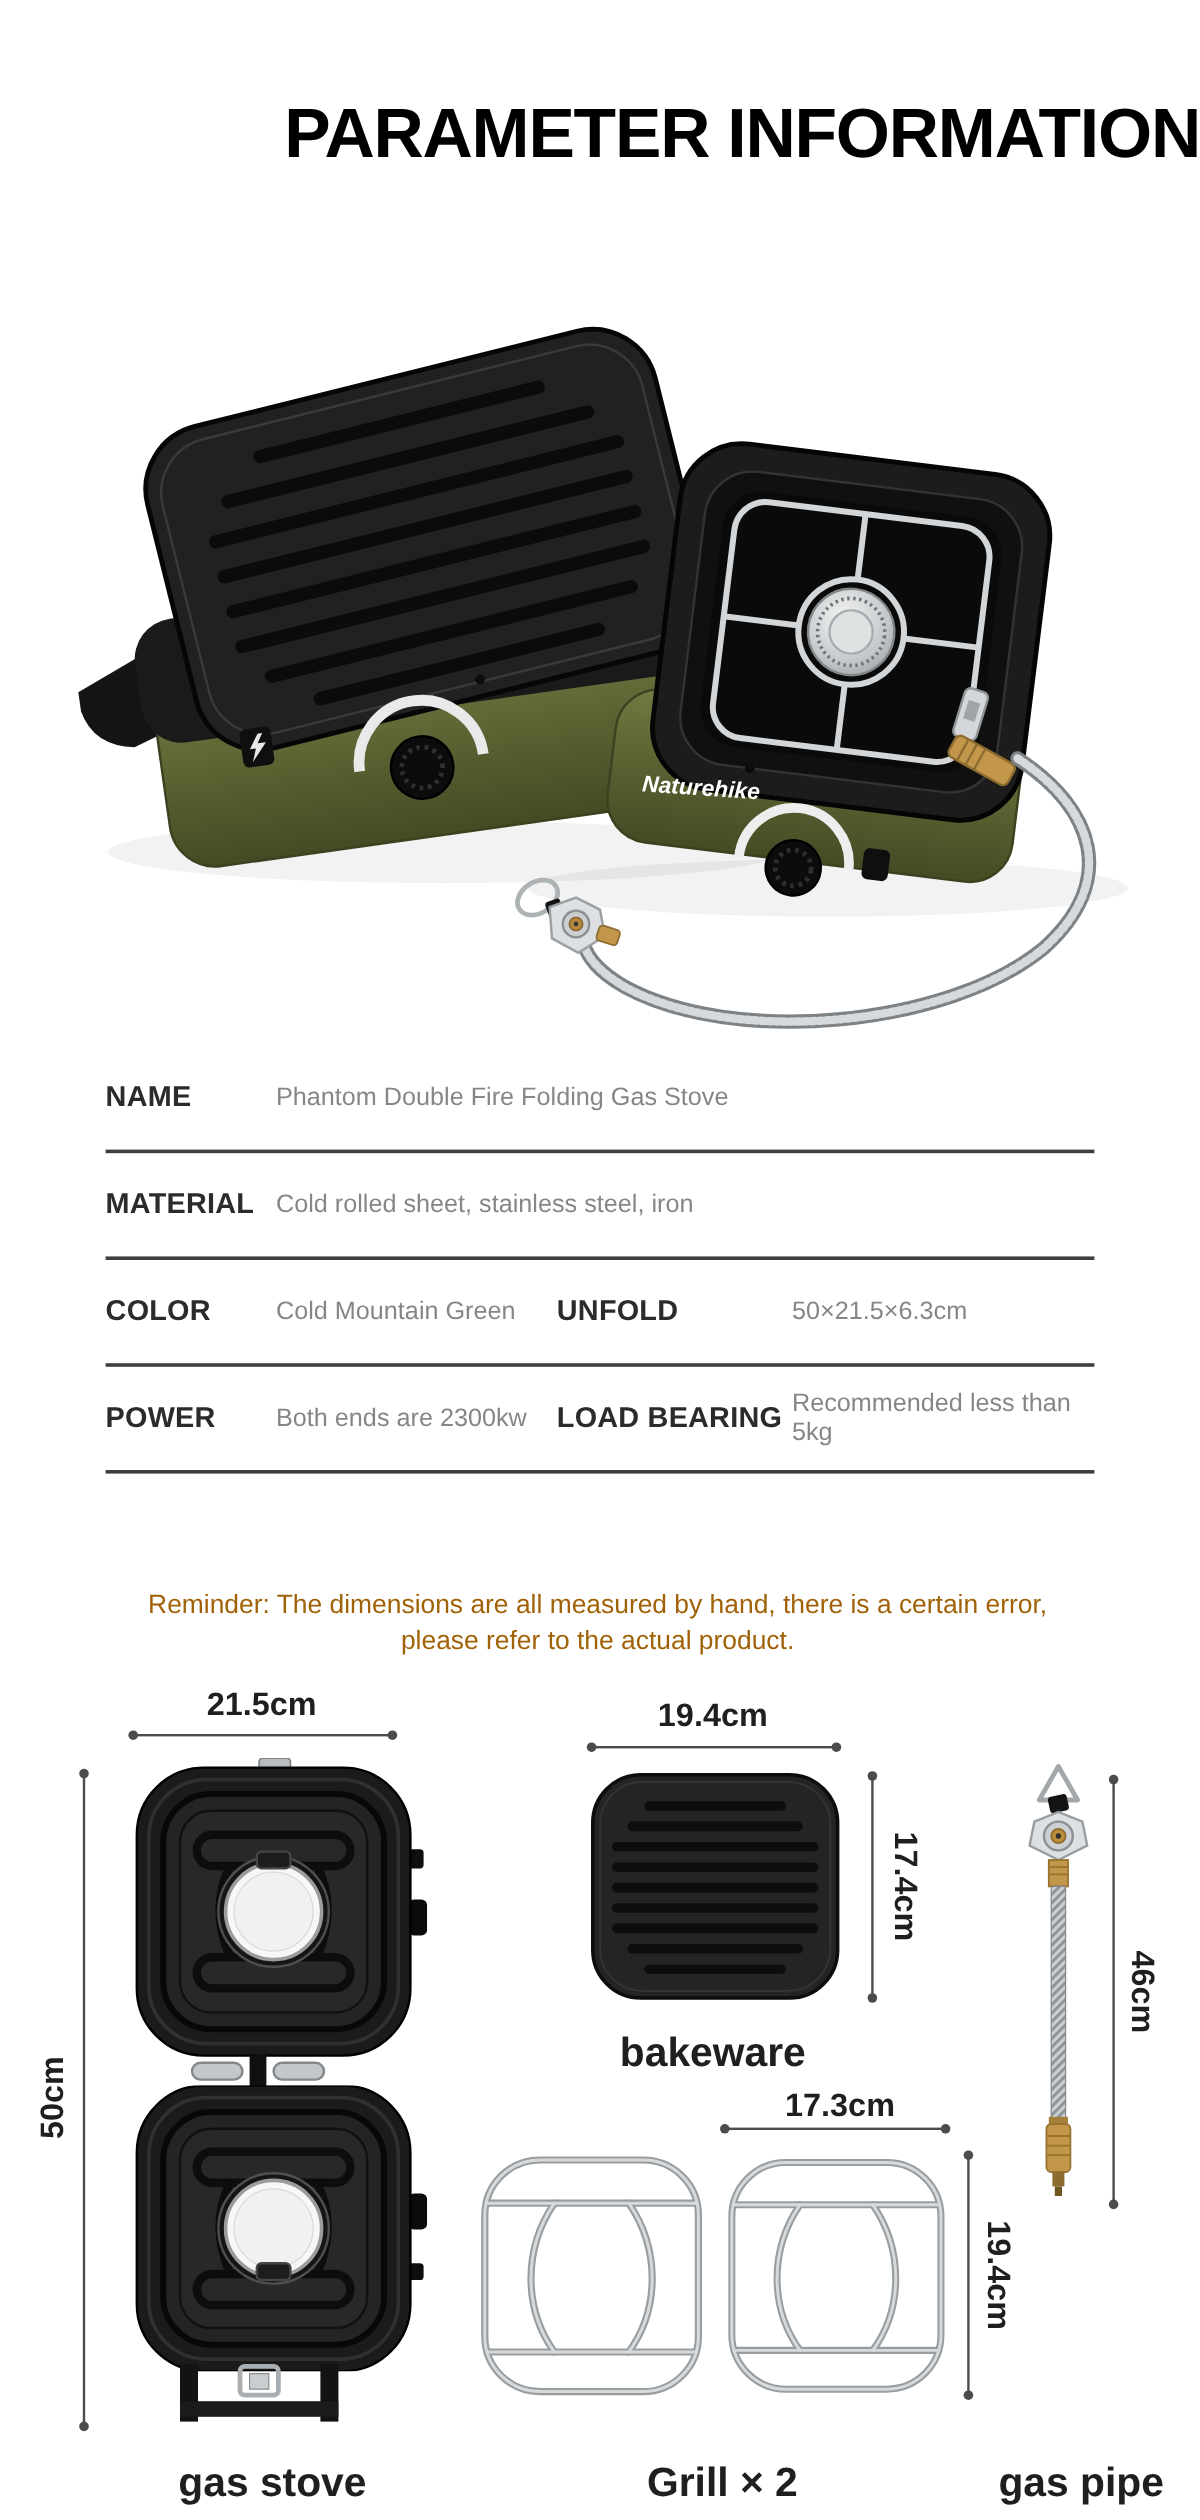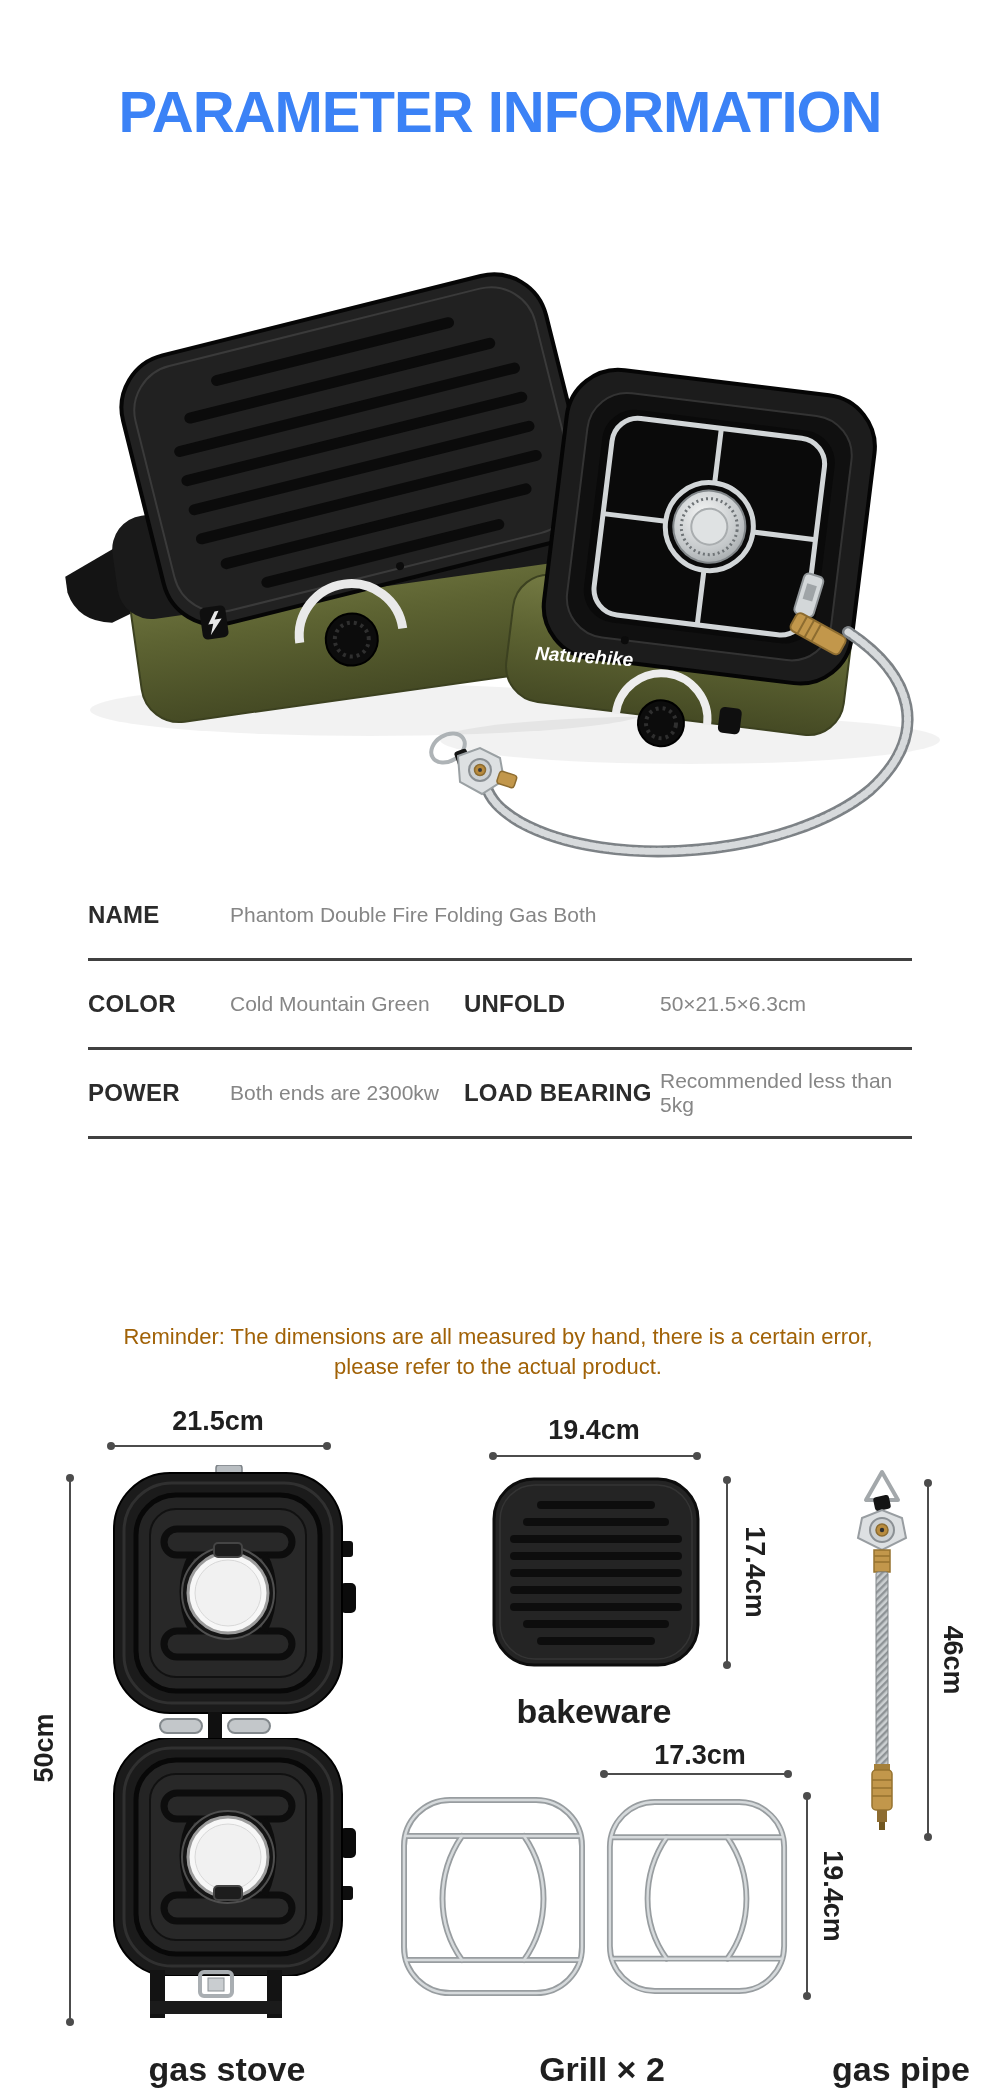"PARAMETER INFORMATION" .page-title { color: #3b82f6 -> #000000; text-align: center -> right }
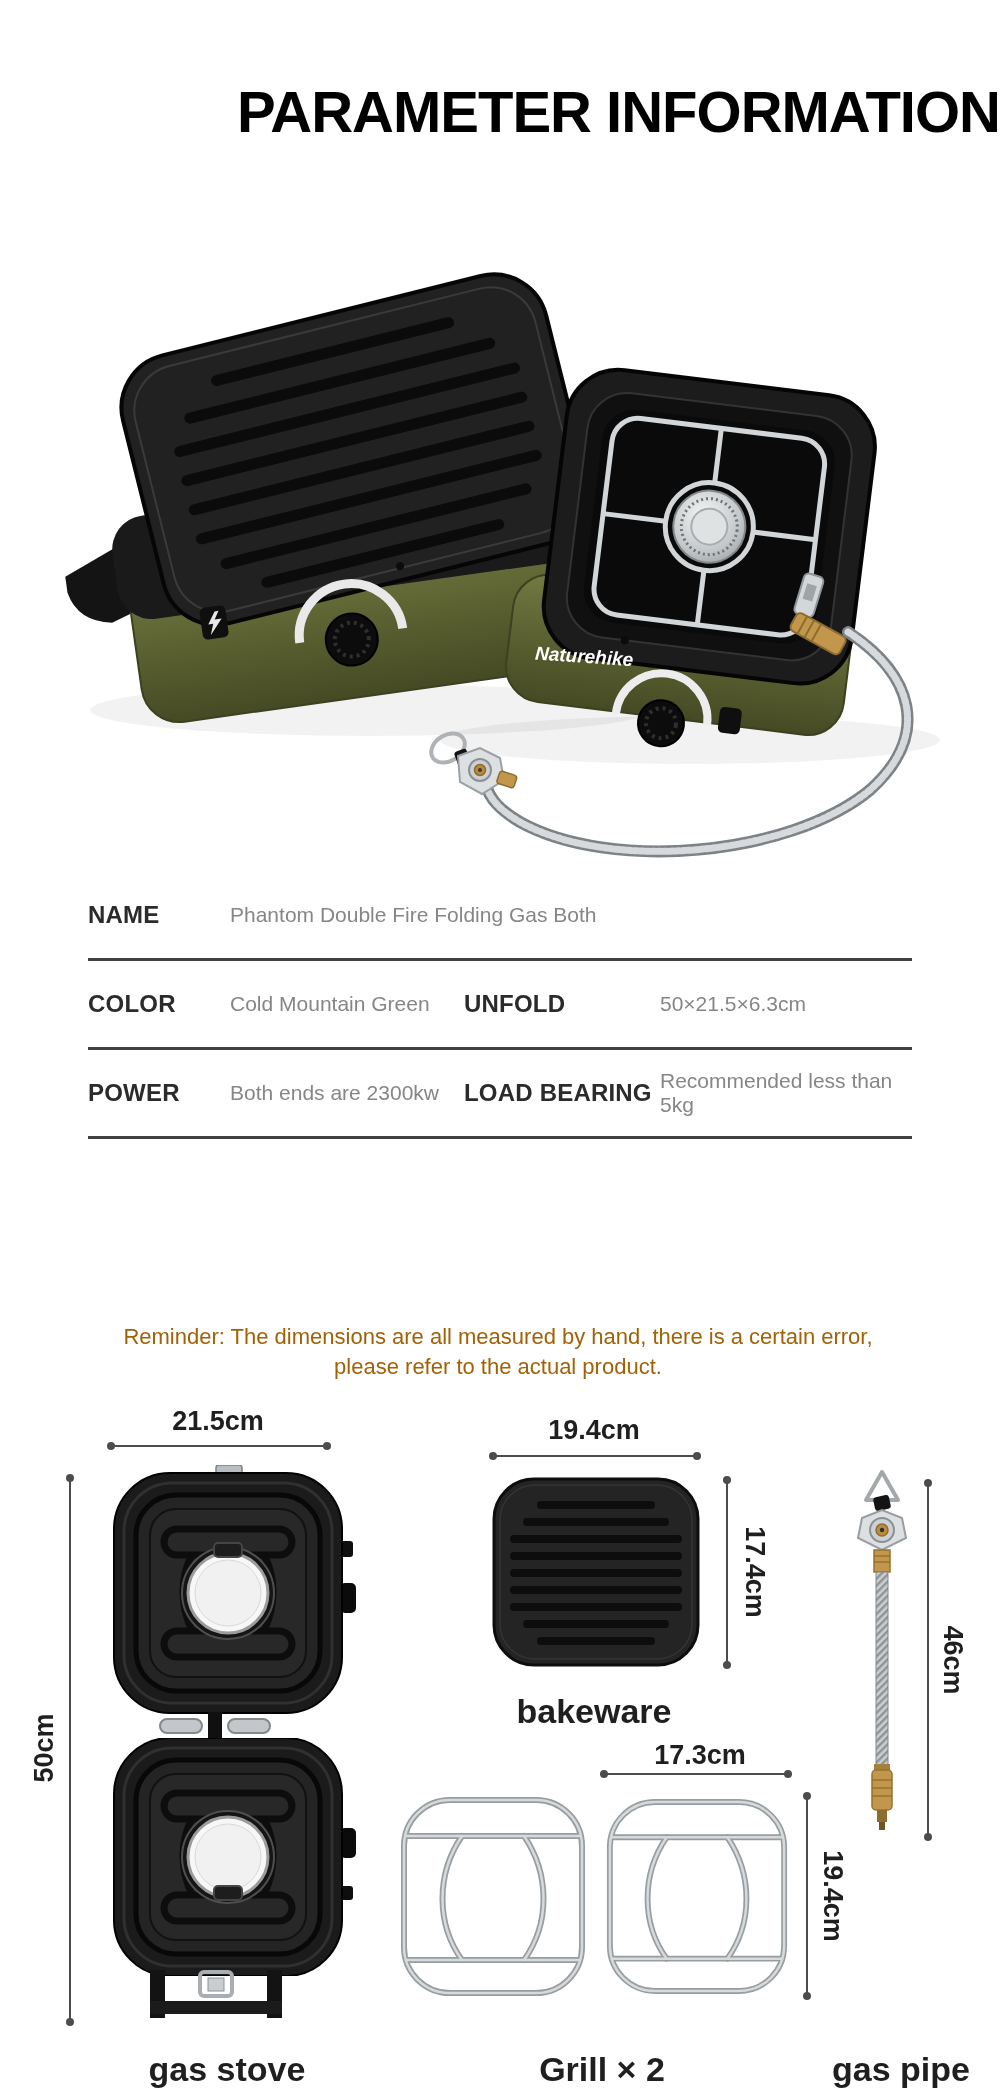"Phantom Double Fire Folding Gas" div.spec-value { text: Both -> Stove }
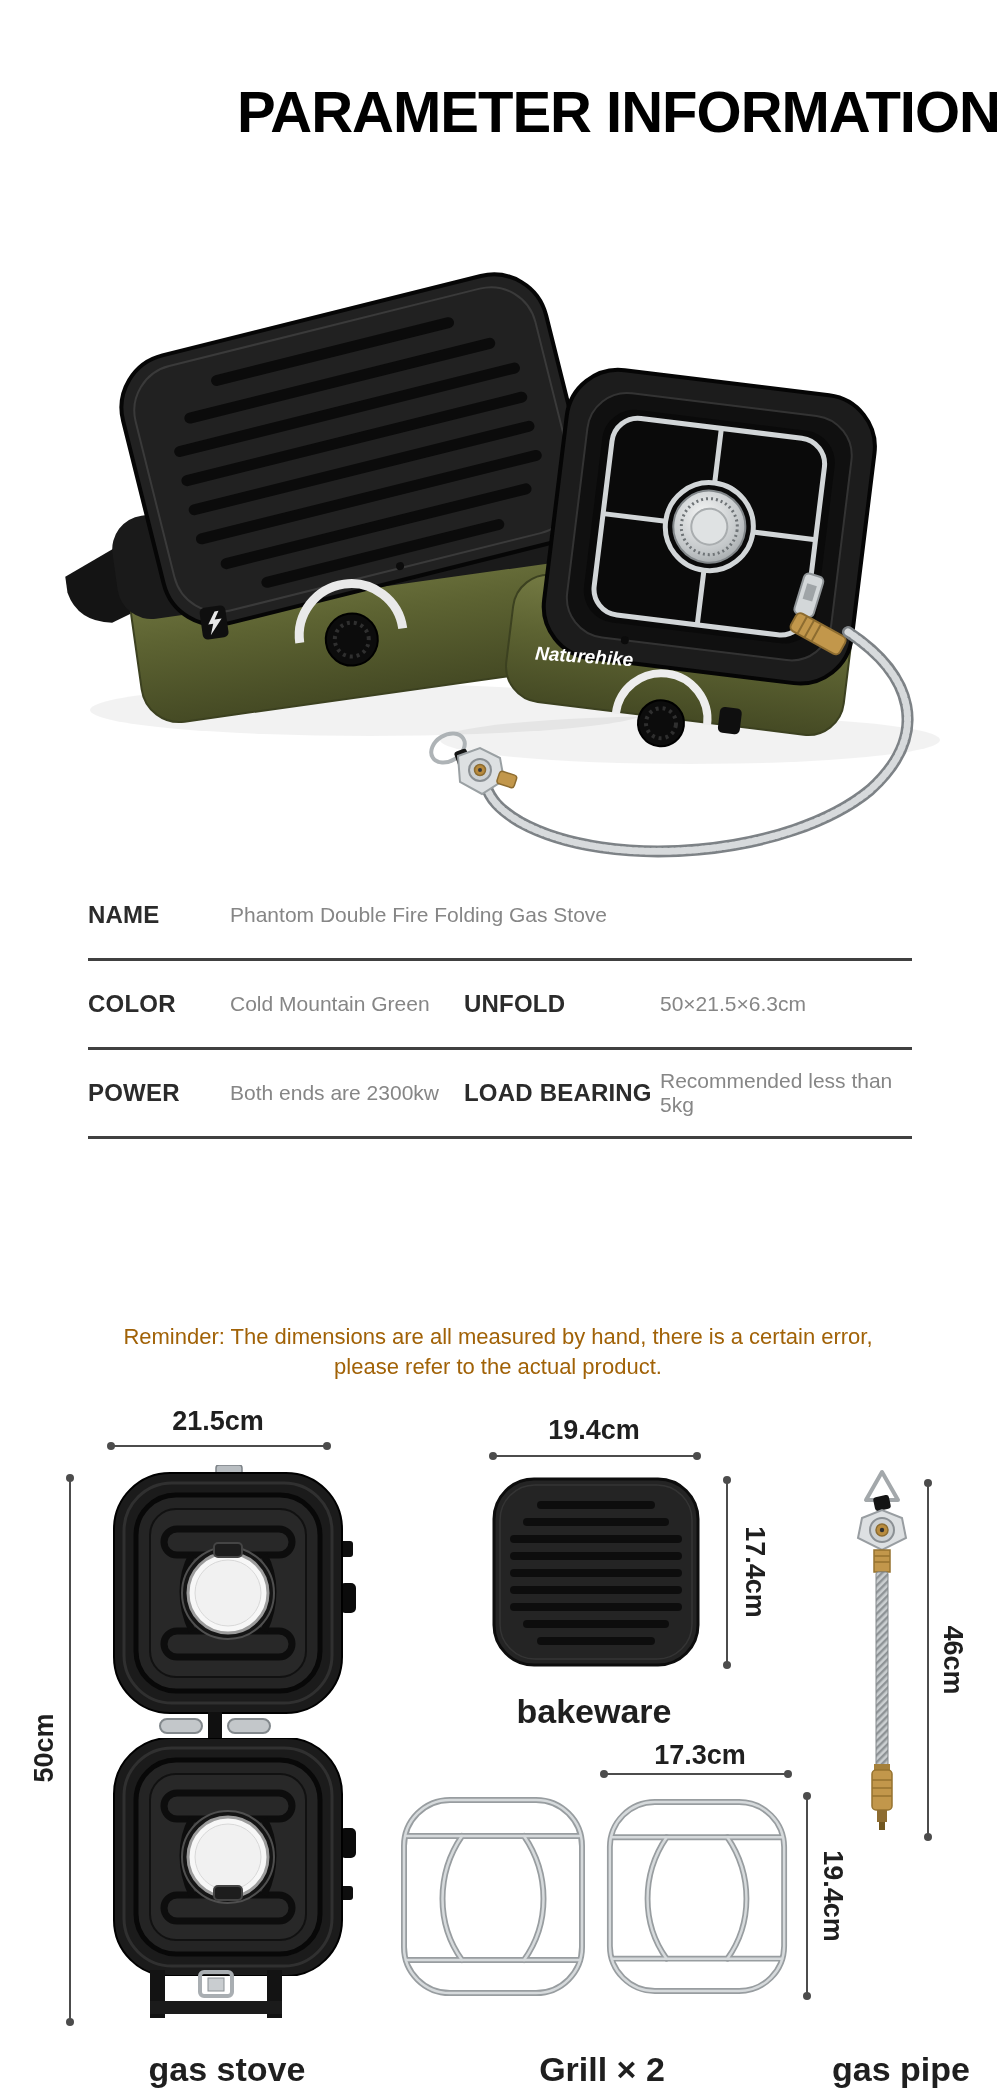"MATERIAL" div.spec-row { html: none -> <div> <div>MATERIAL</div> <div>Cold rolled sheet, stainless steel, iron</div> </div> }
